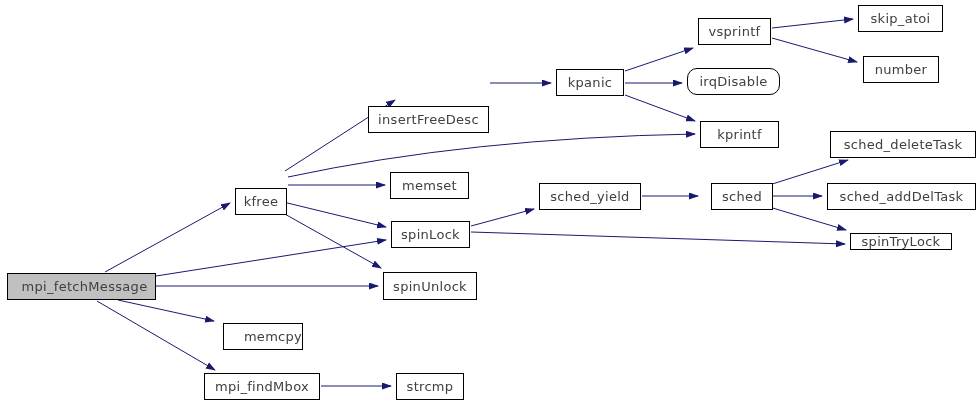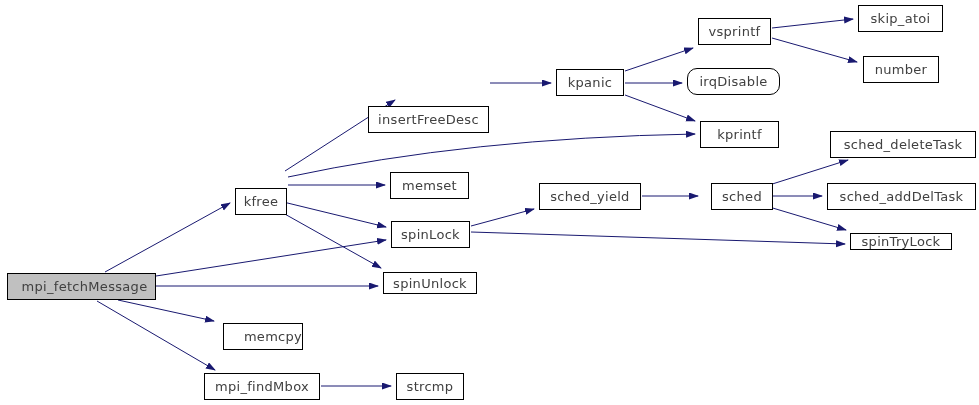"spinUnlock" div.node { height: 22px -> 28px }
